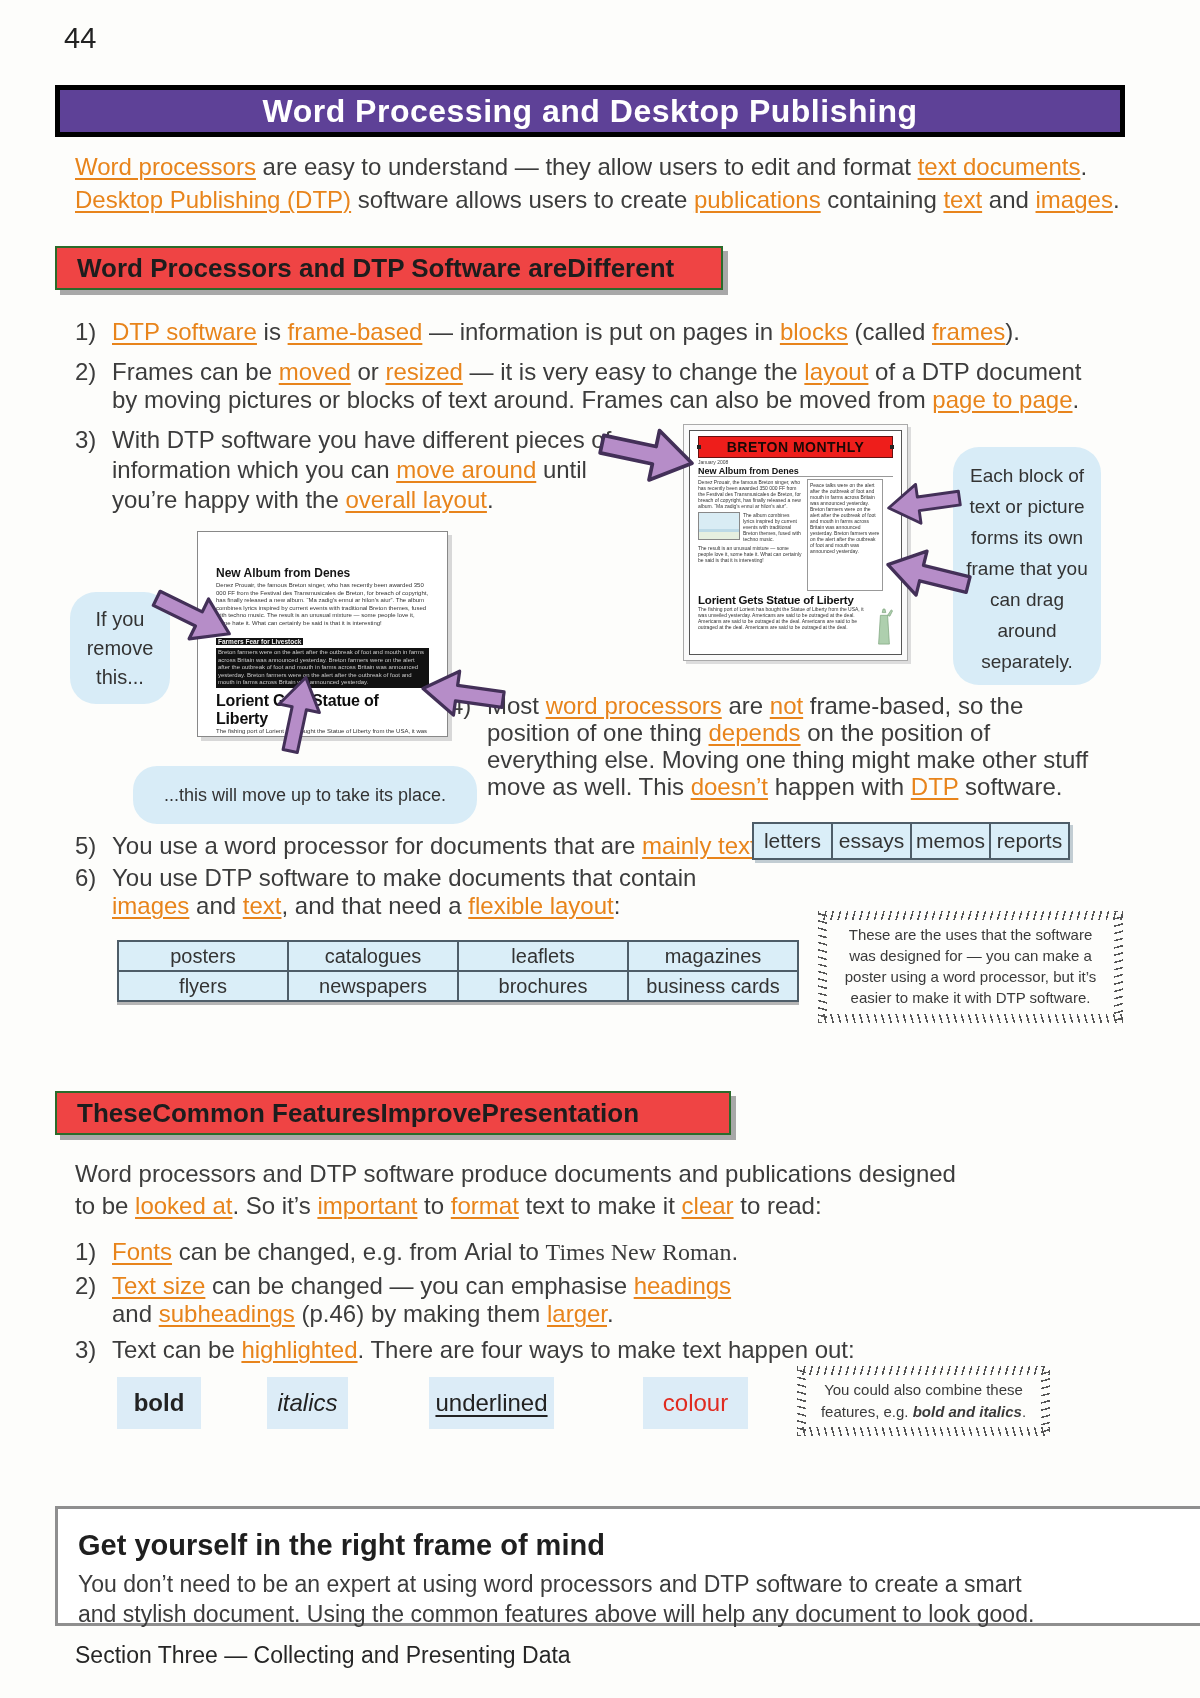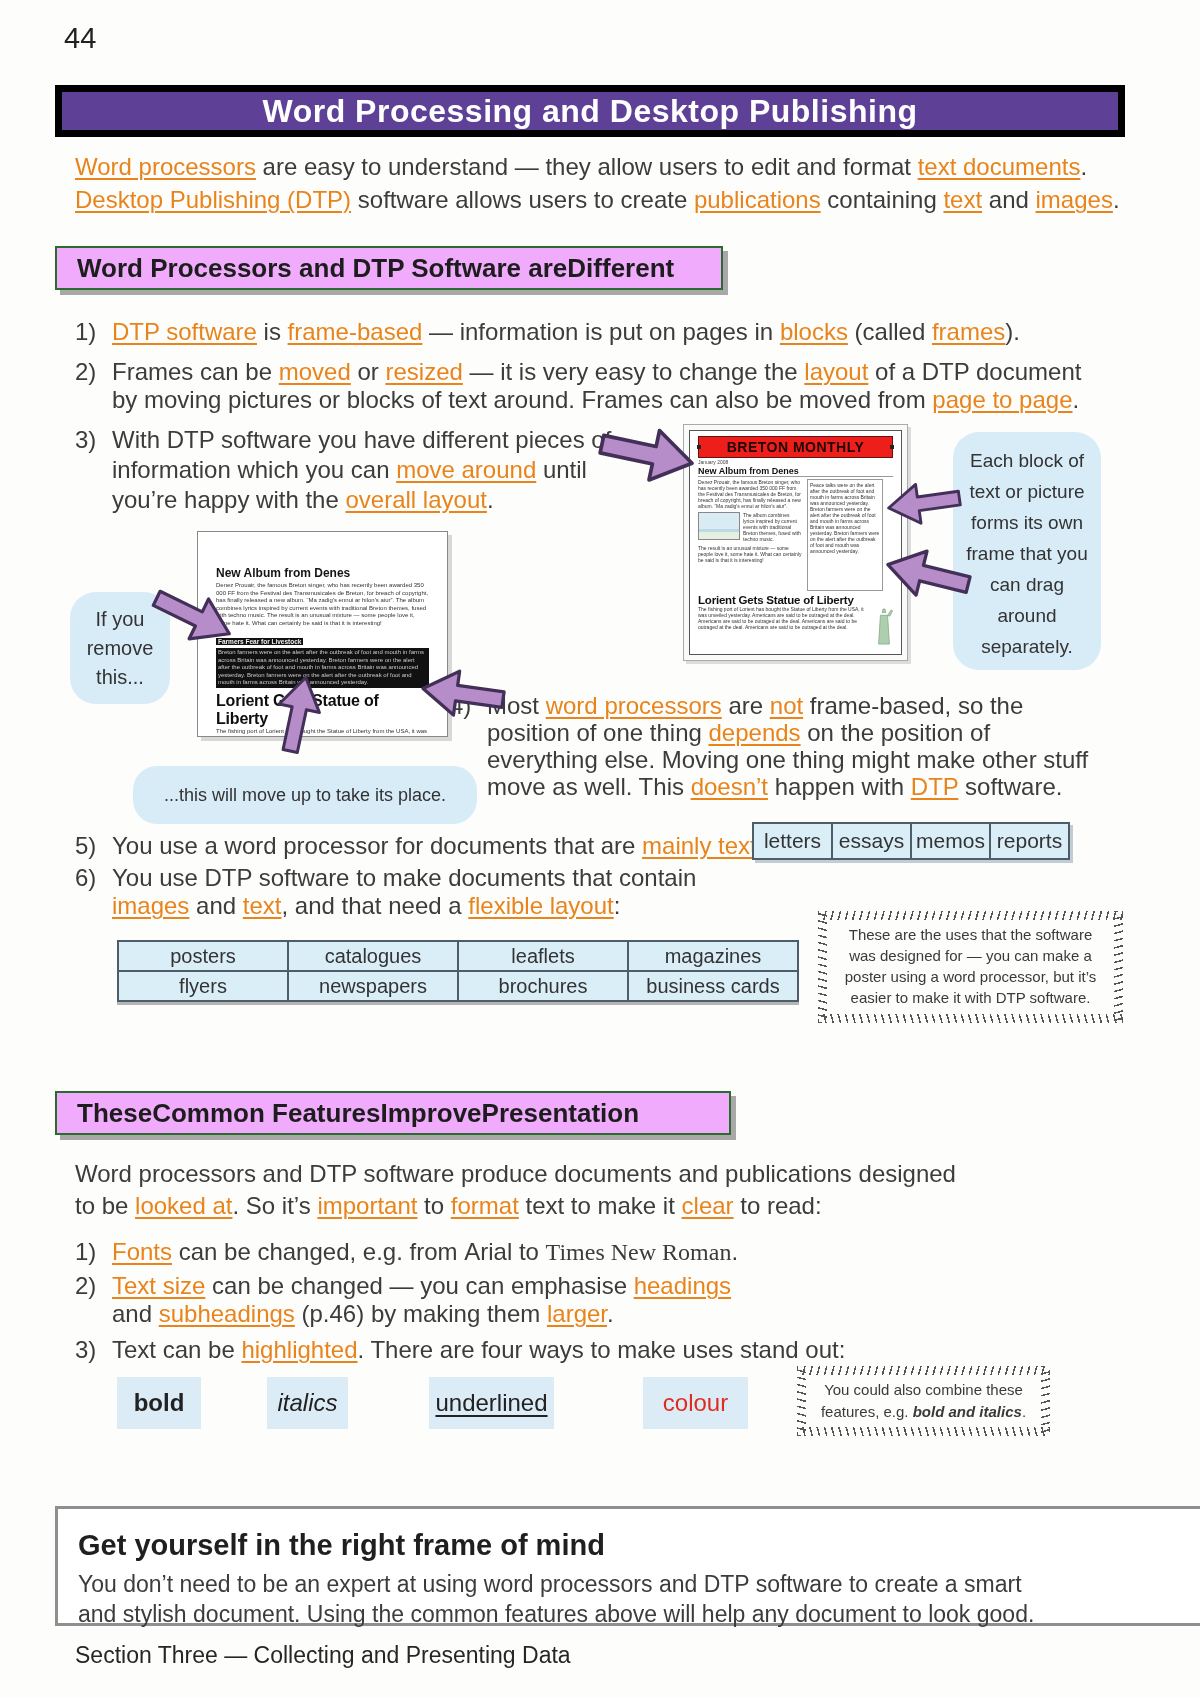"Word Processing and Desktop Publishing" .banner { border: 7px solid #000000 -> 5px solid #000000 }
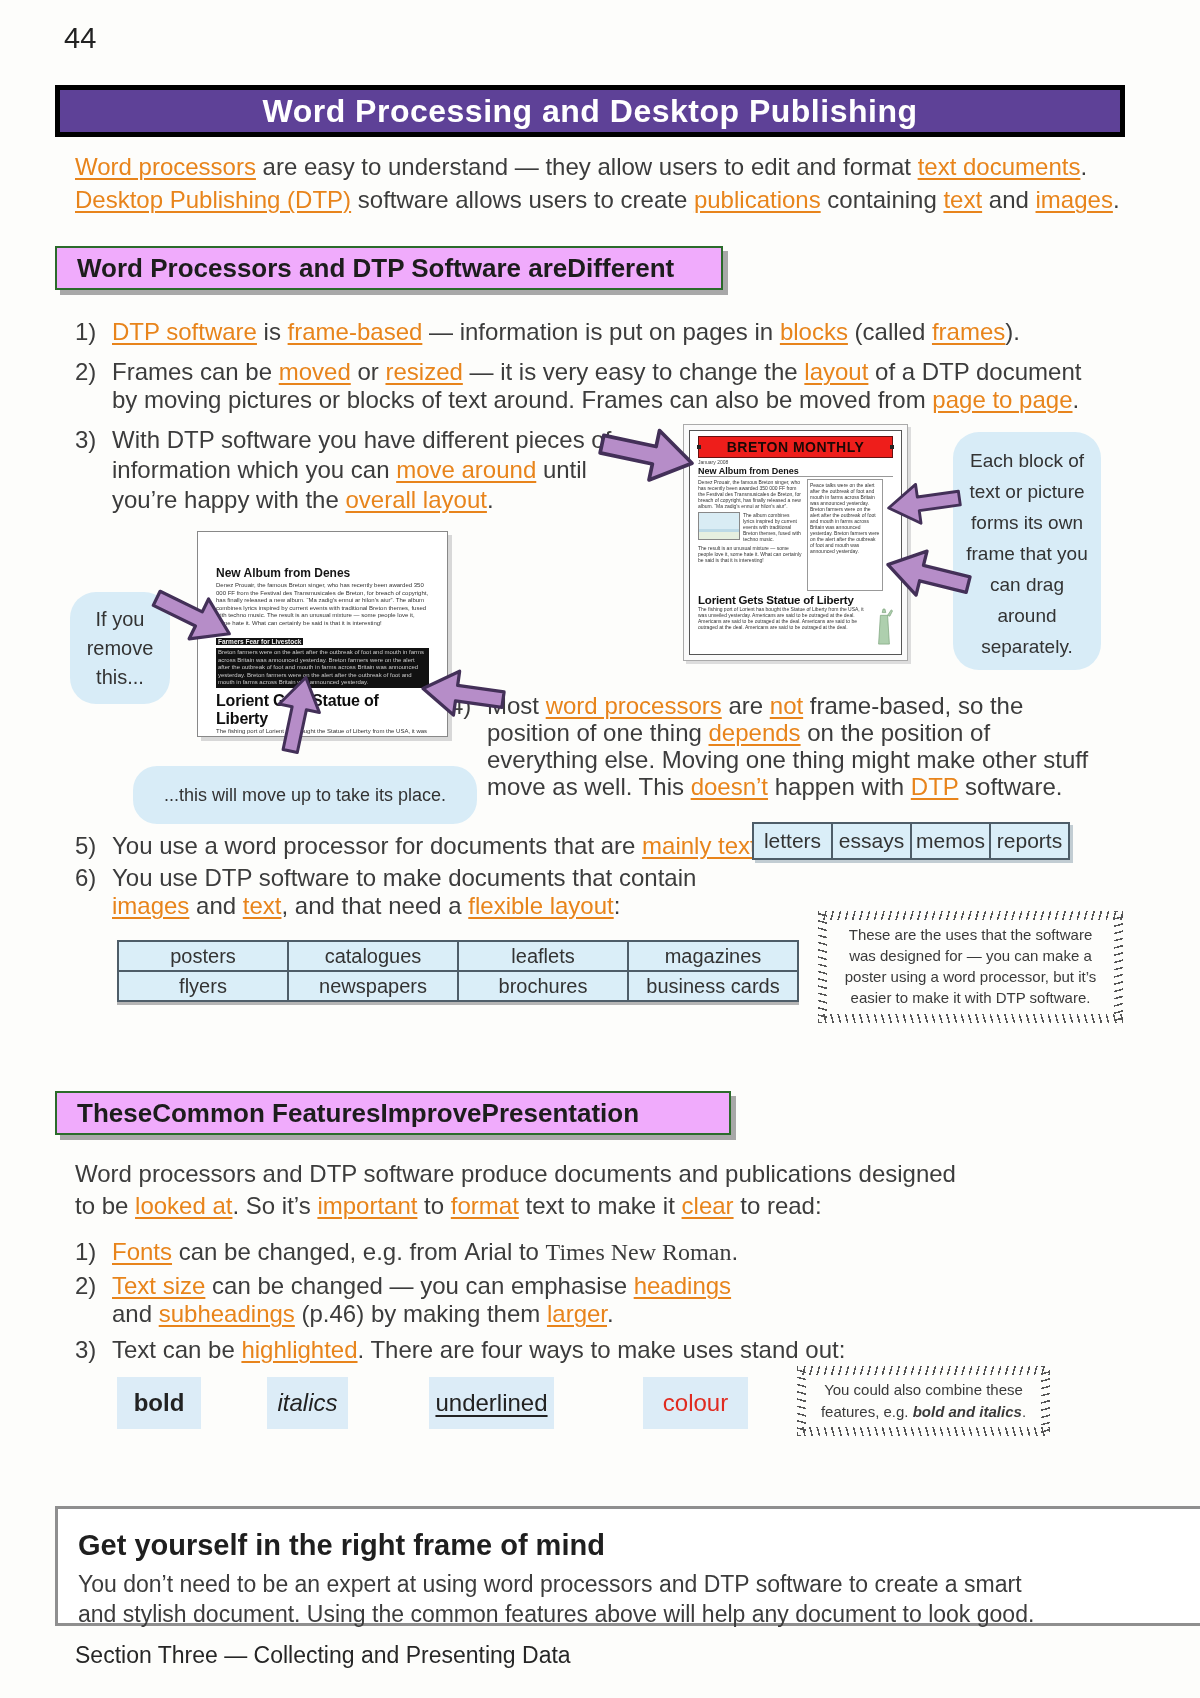"Word Processors and DTP Software are" .ghead { background: #f0abfc -> #ef4444 }
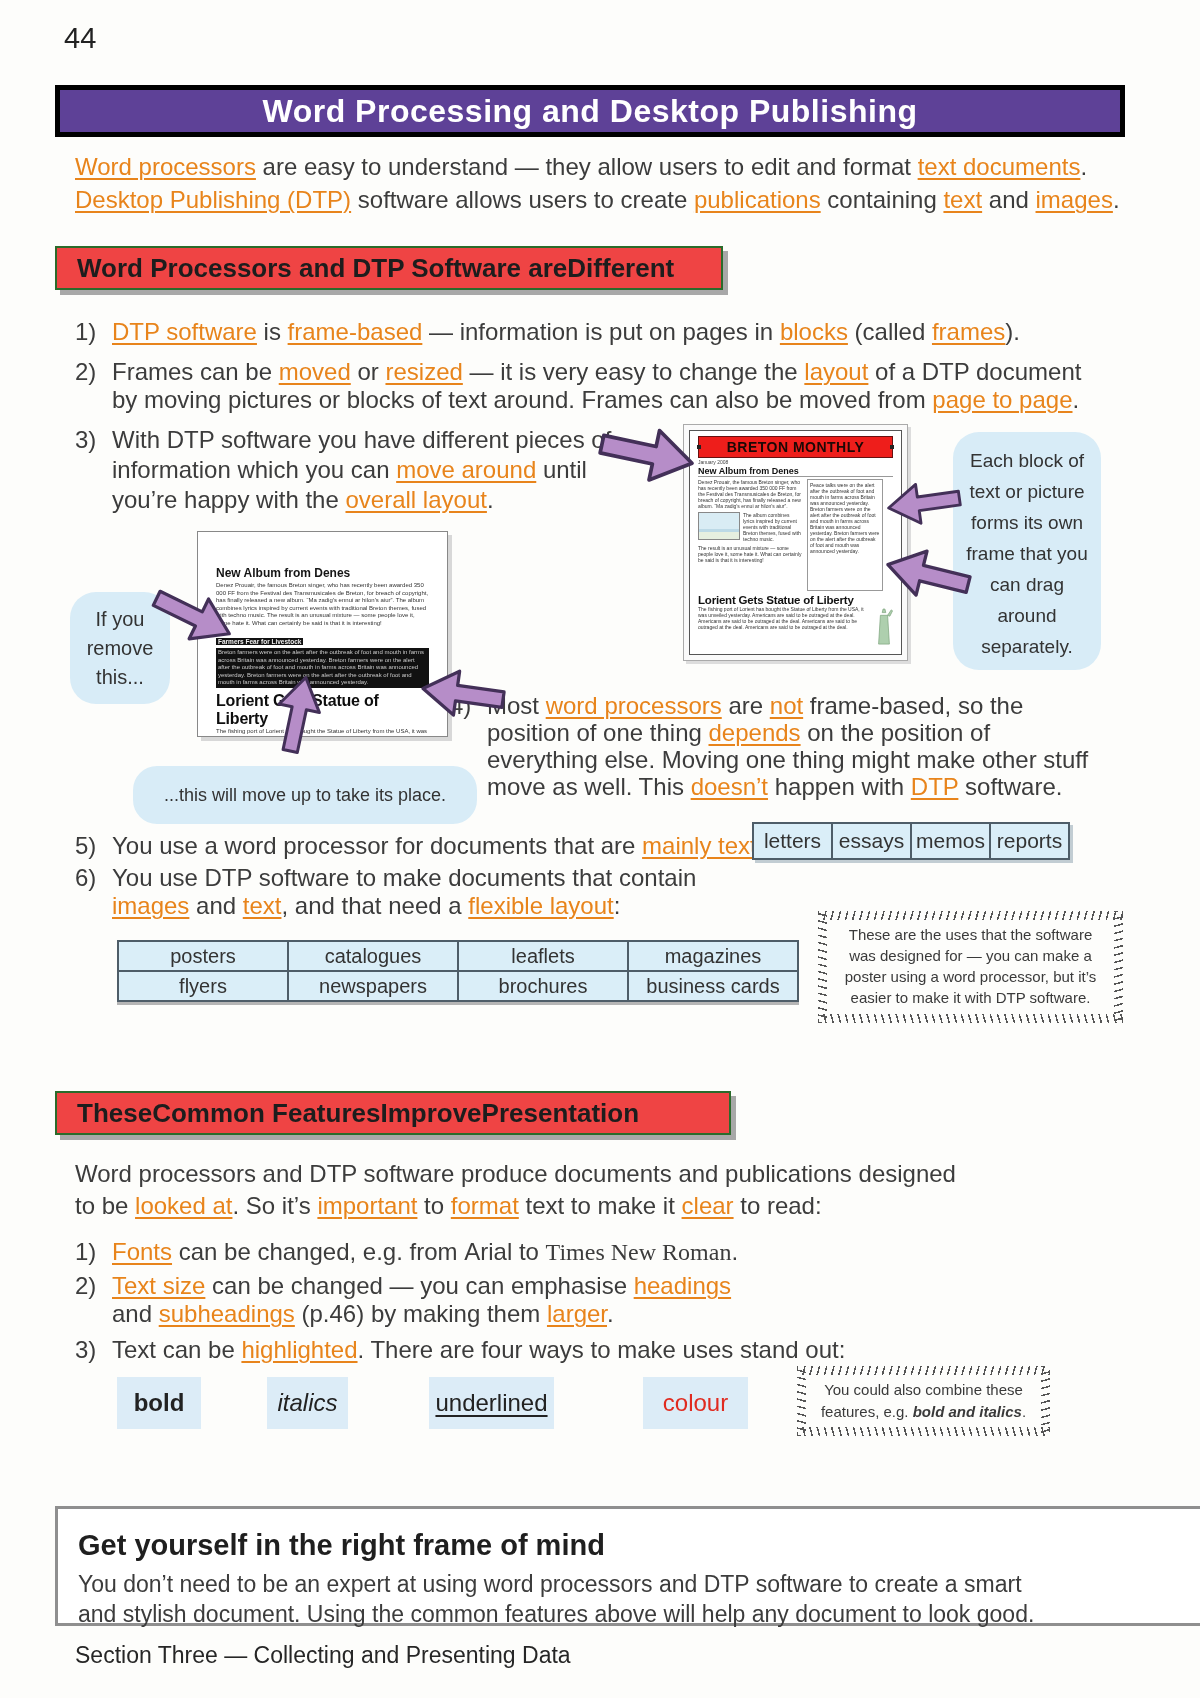"Each block of text or" #co-each { top: 432px -> 447px }
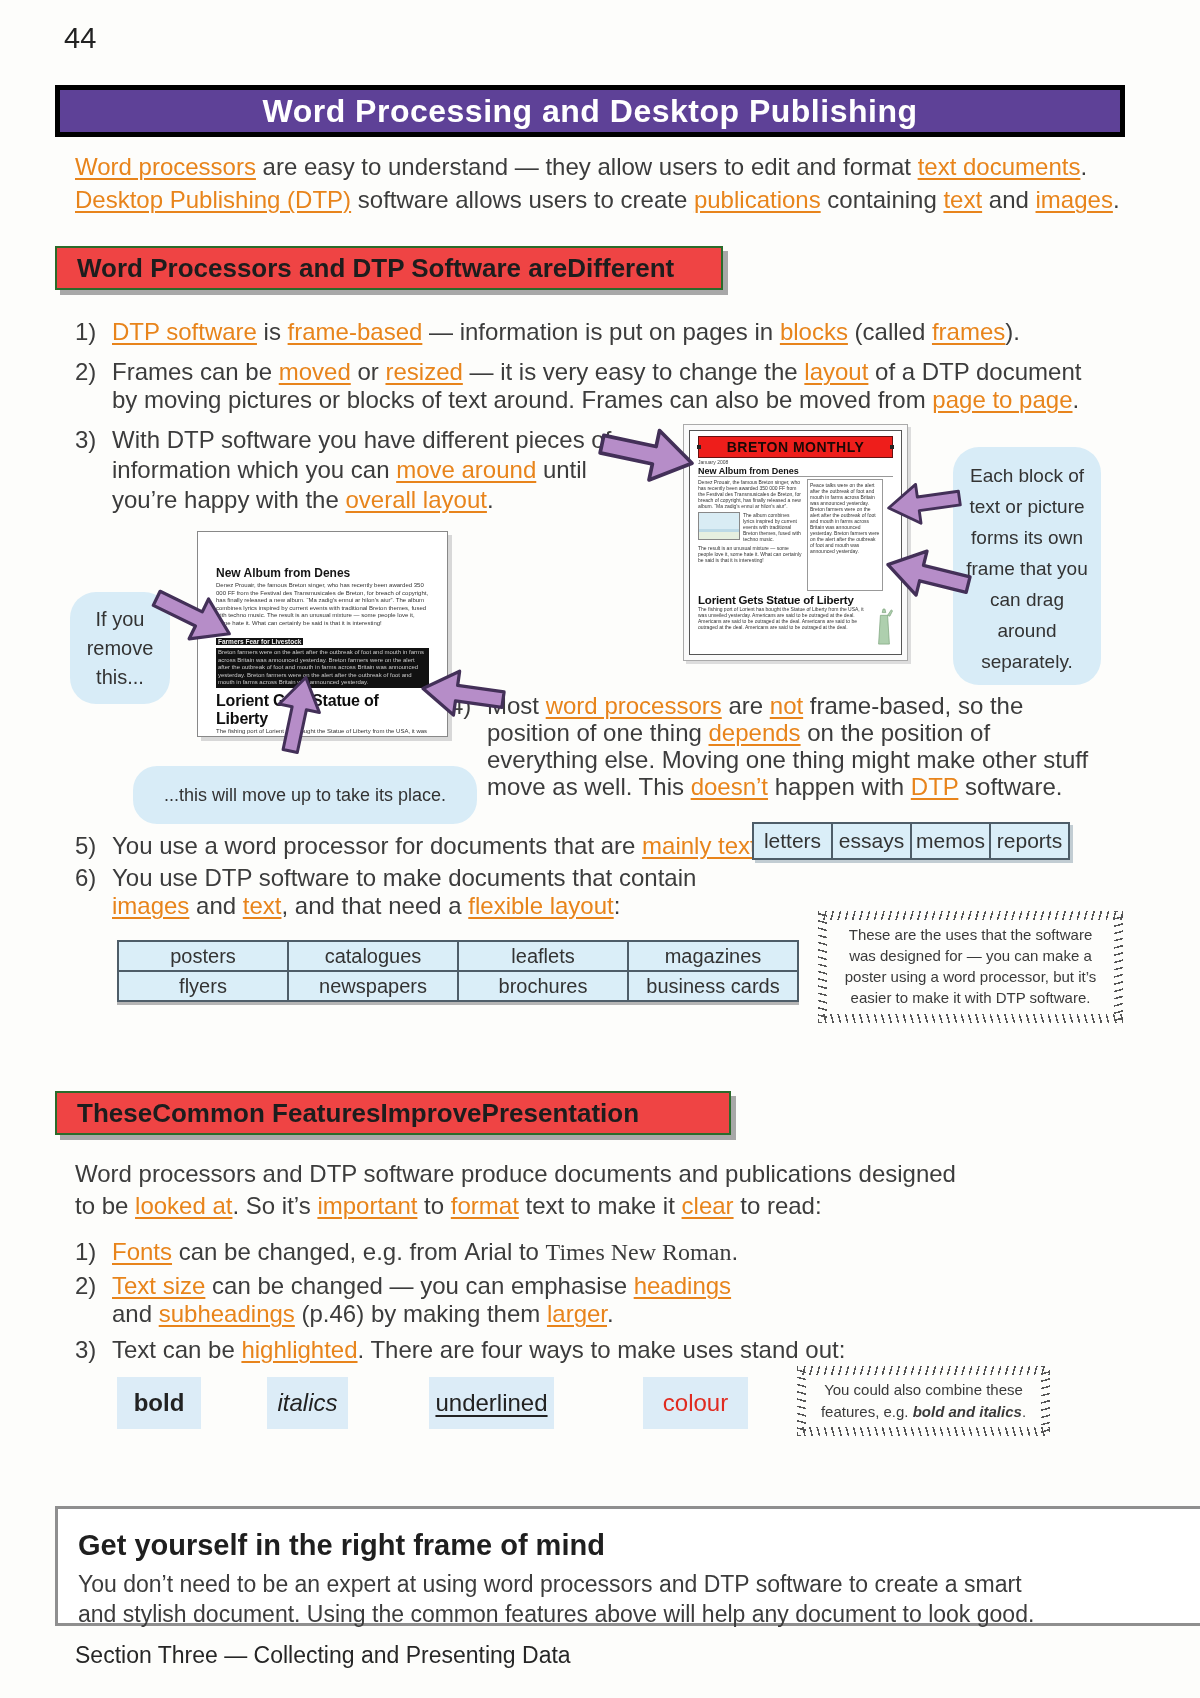". There are four ways" span { text: uses stand -> text happen }
